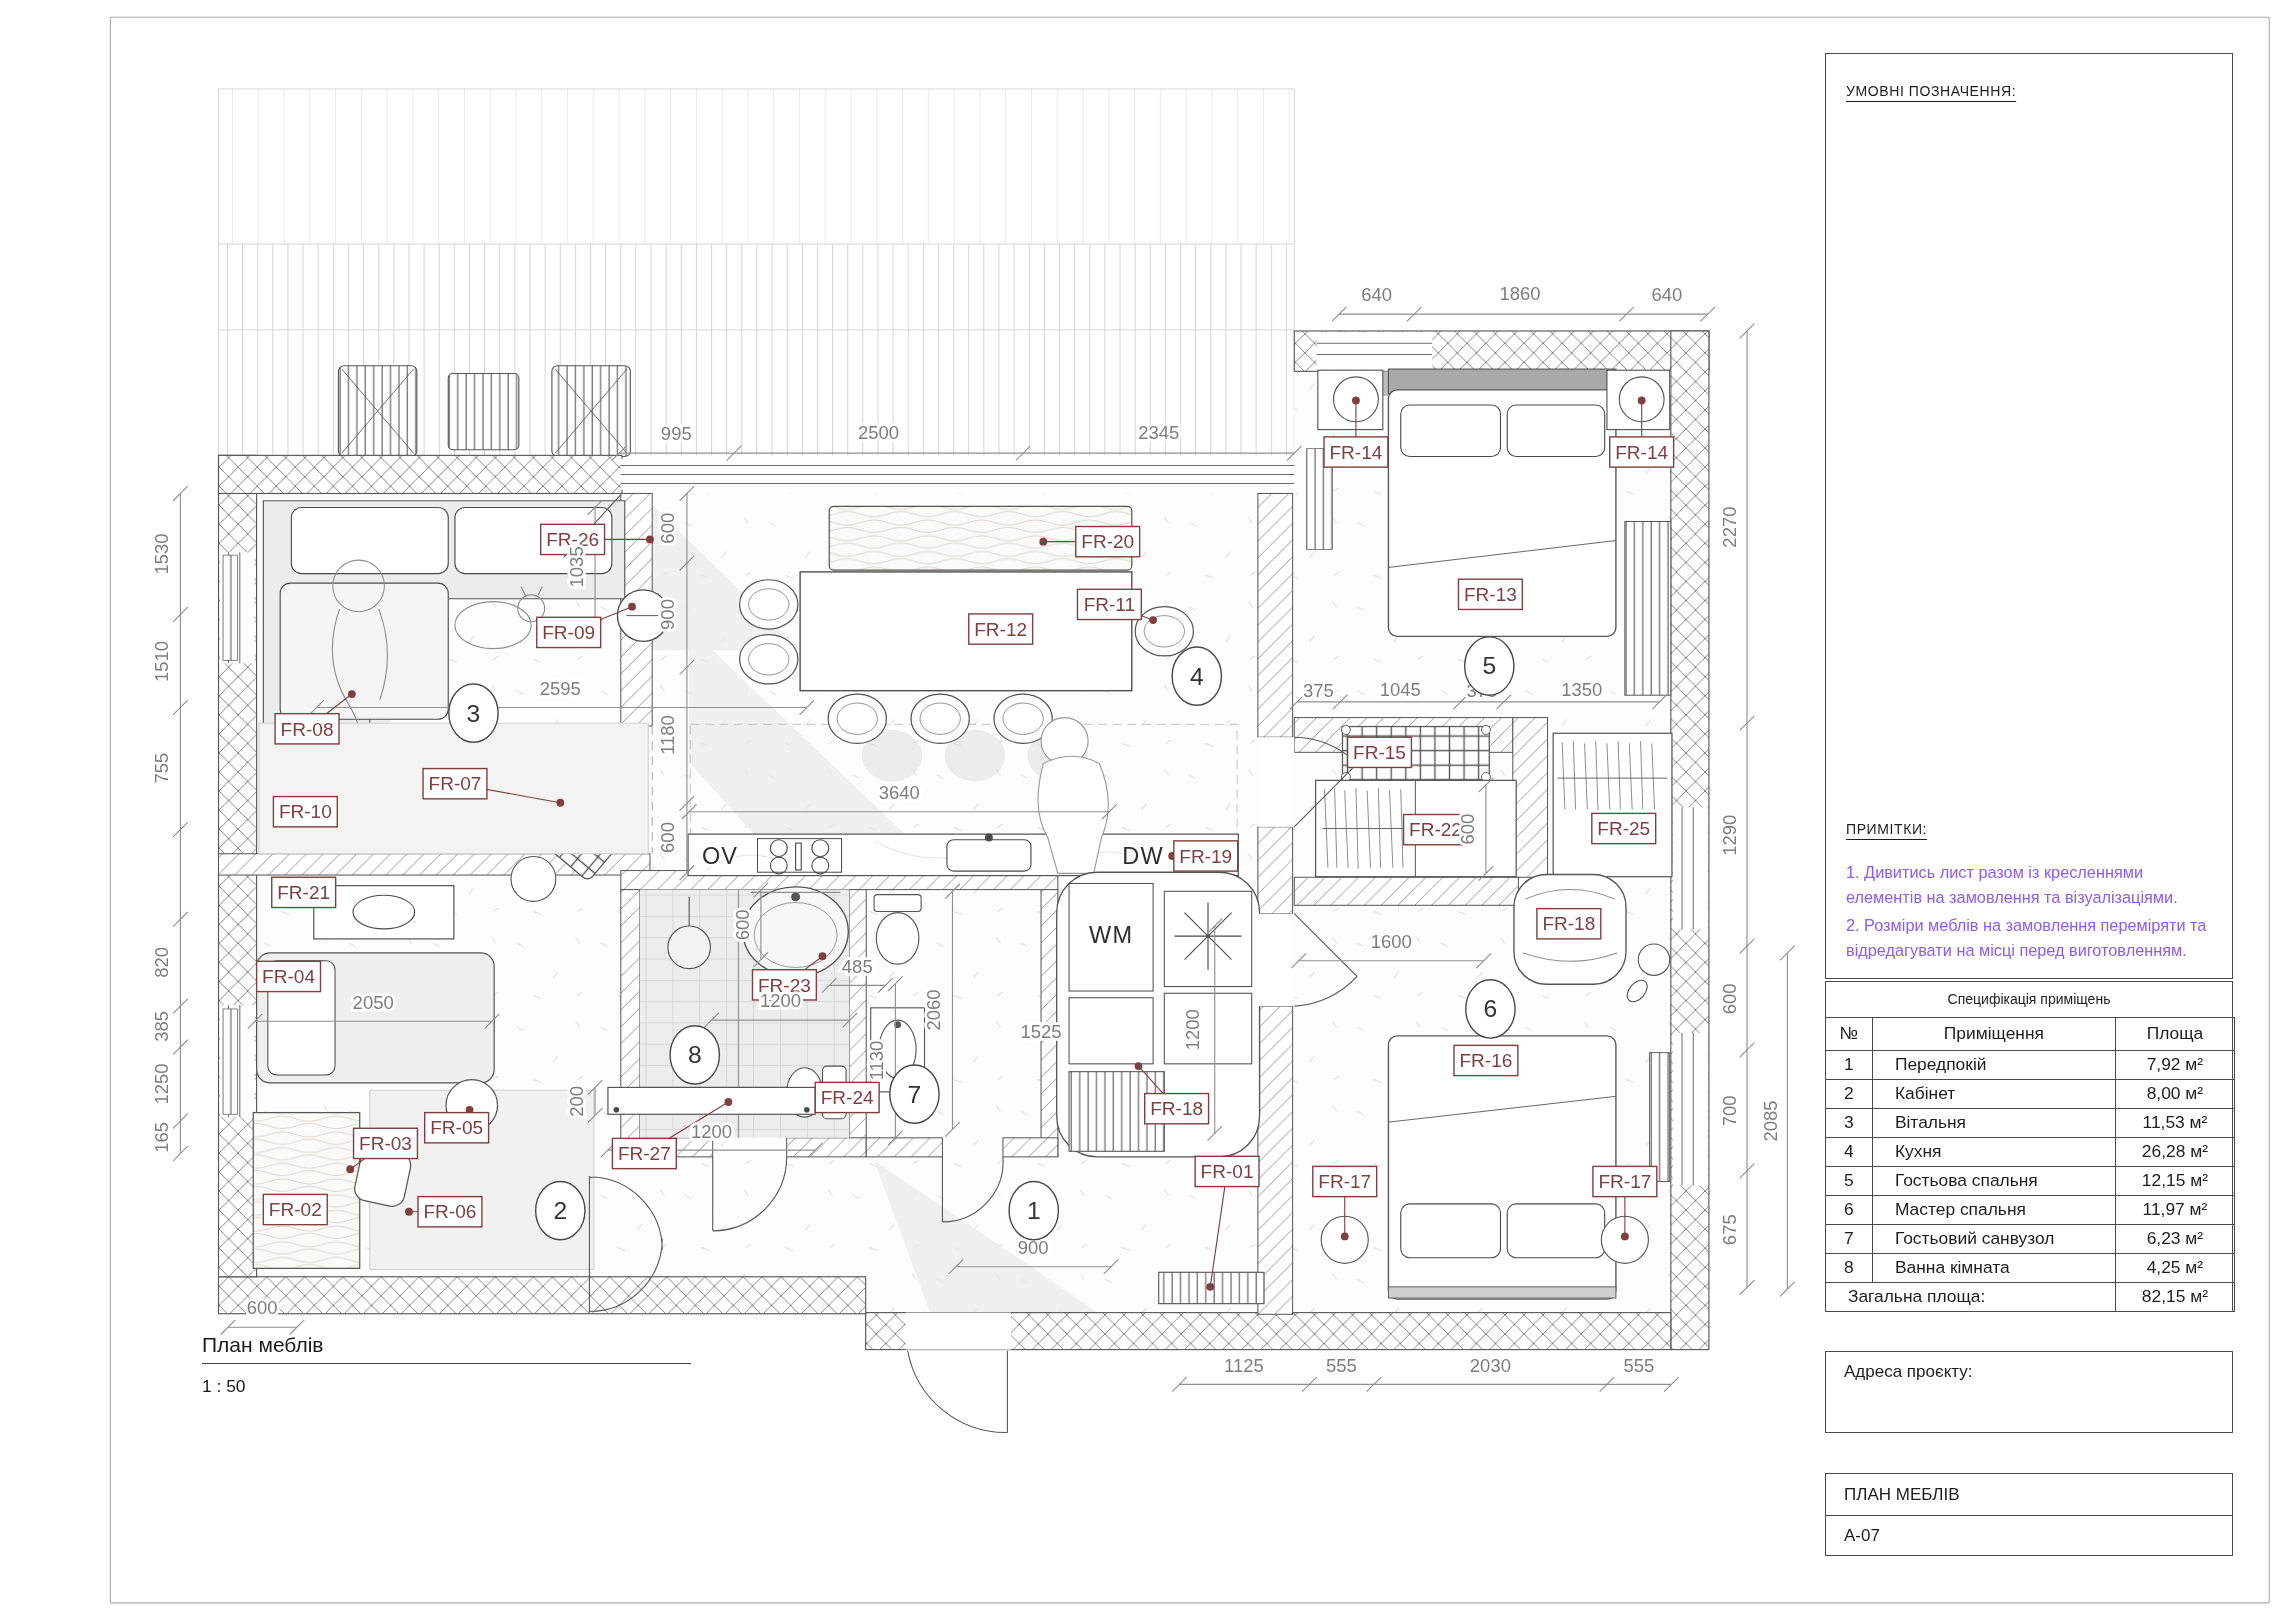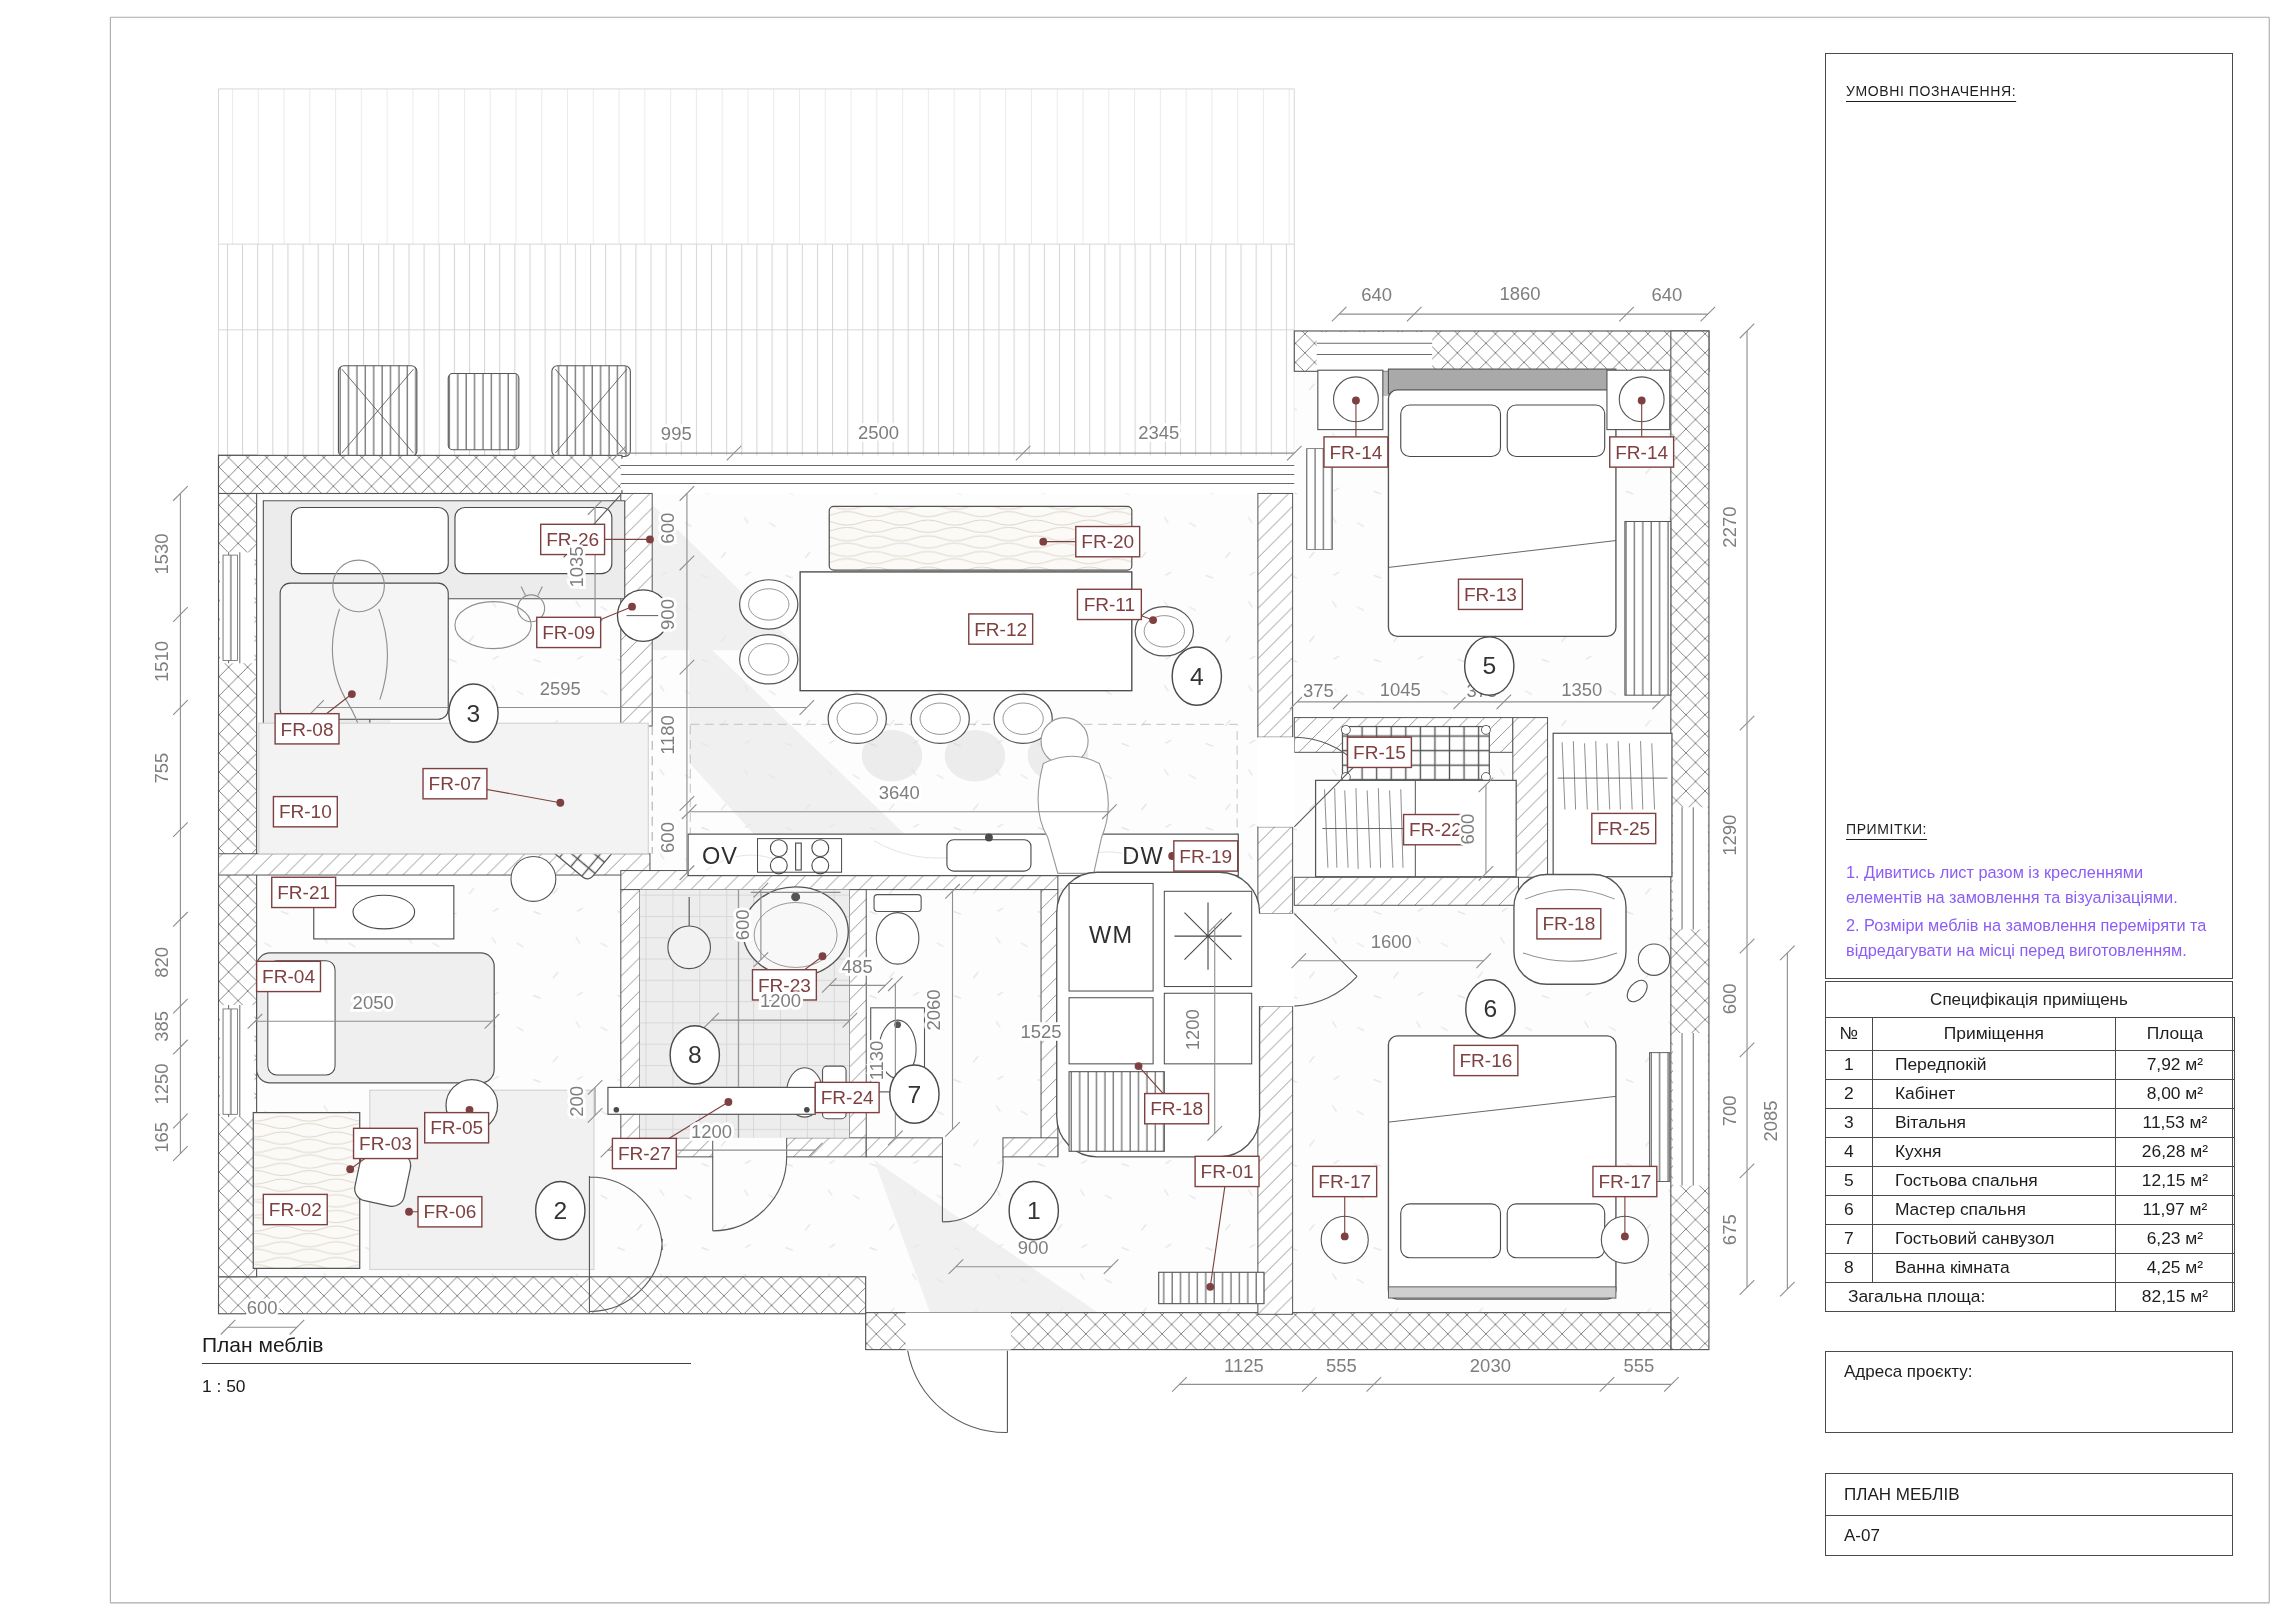"Специфікація приміщень" .spec-title { font-size: 17px -> 14px }
